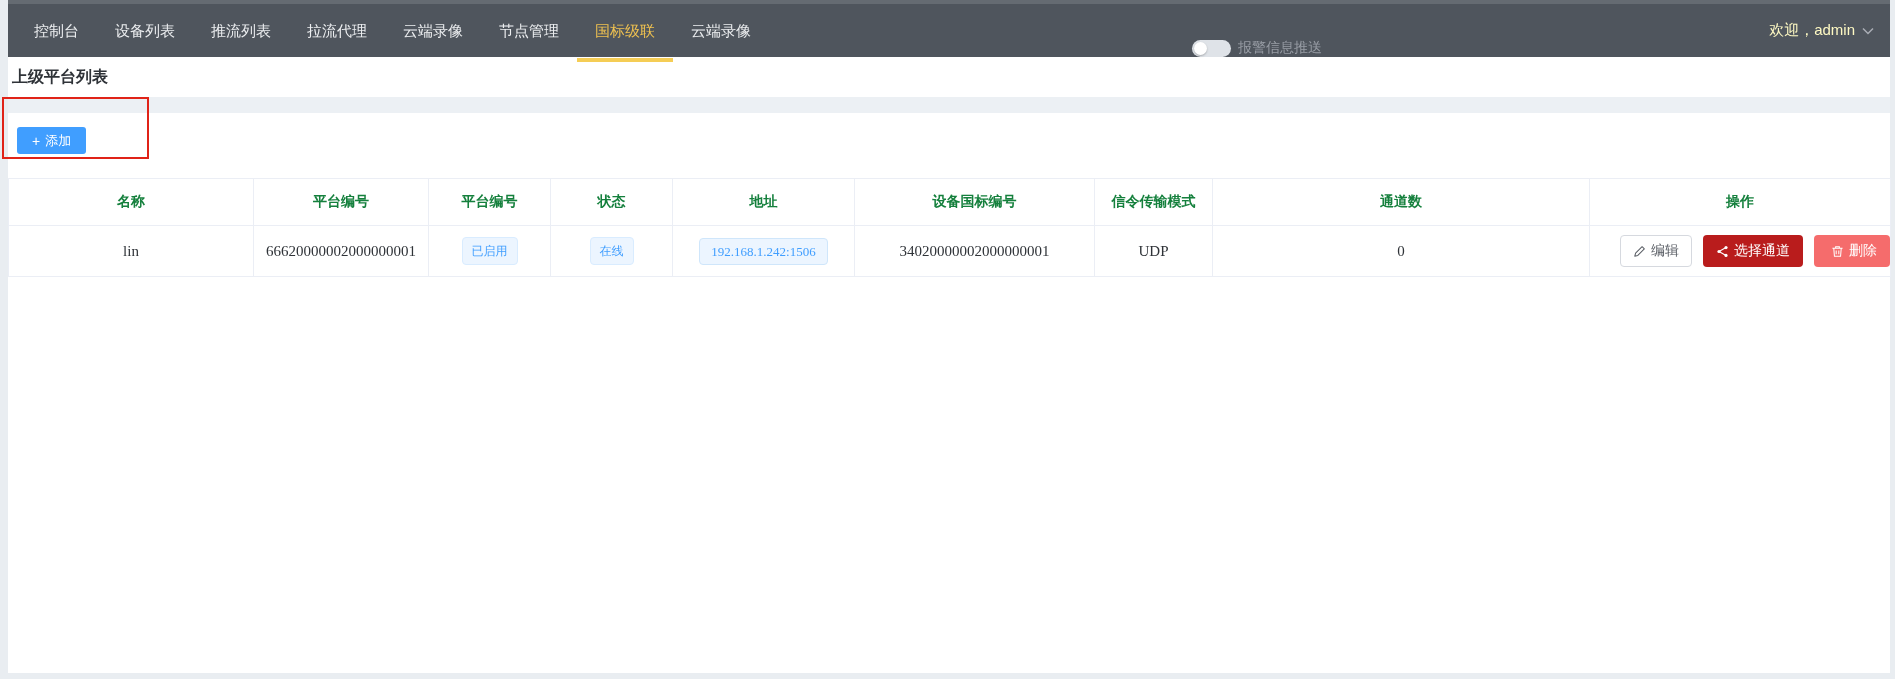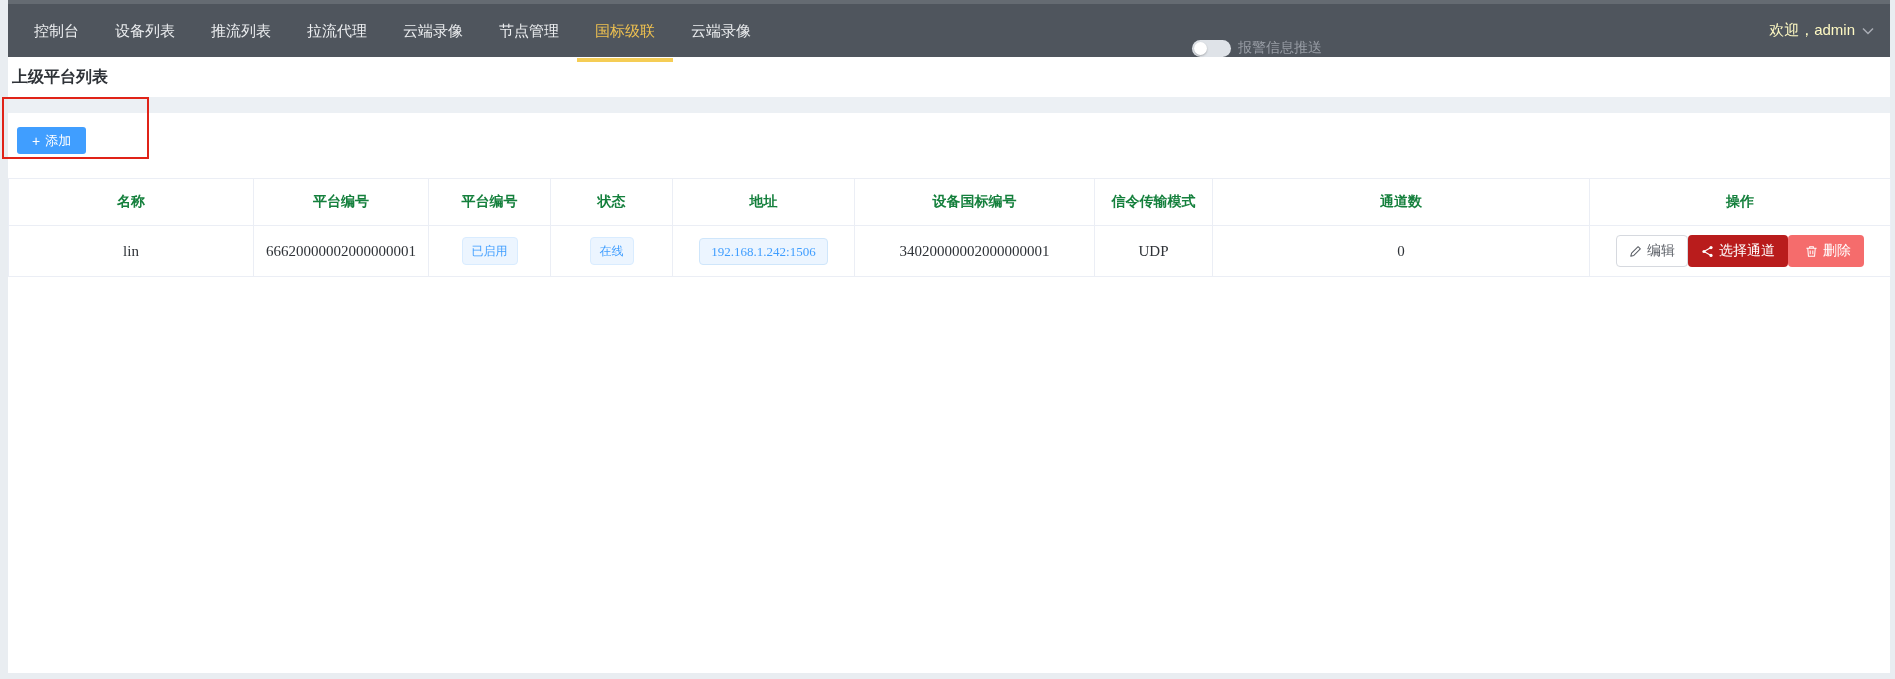"编辑" .actions { gap: 0 -> 11px; justify-content: center -> flex-end }
